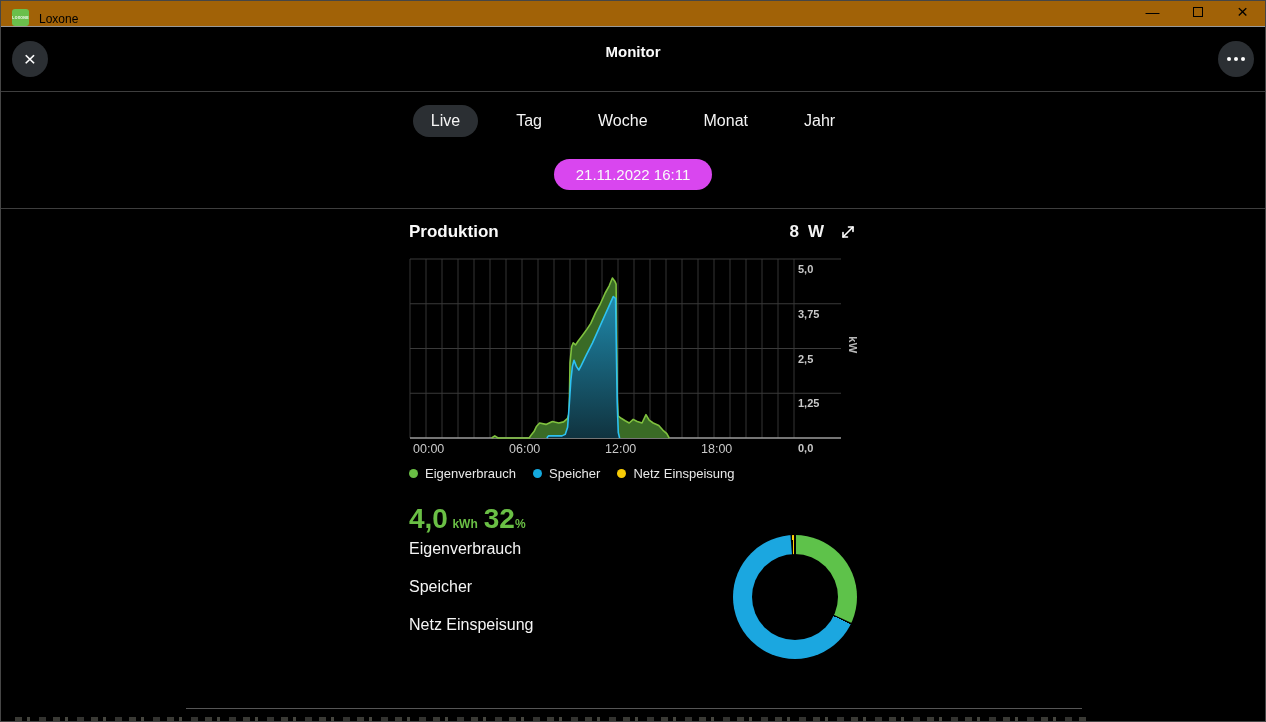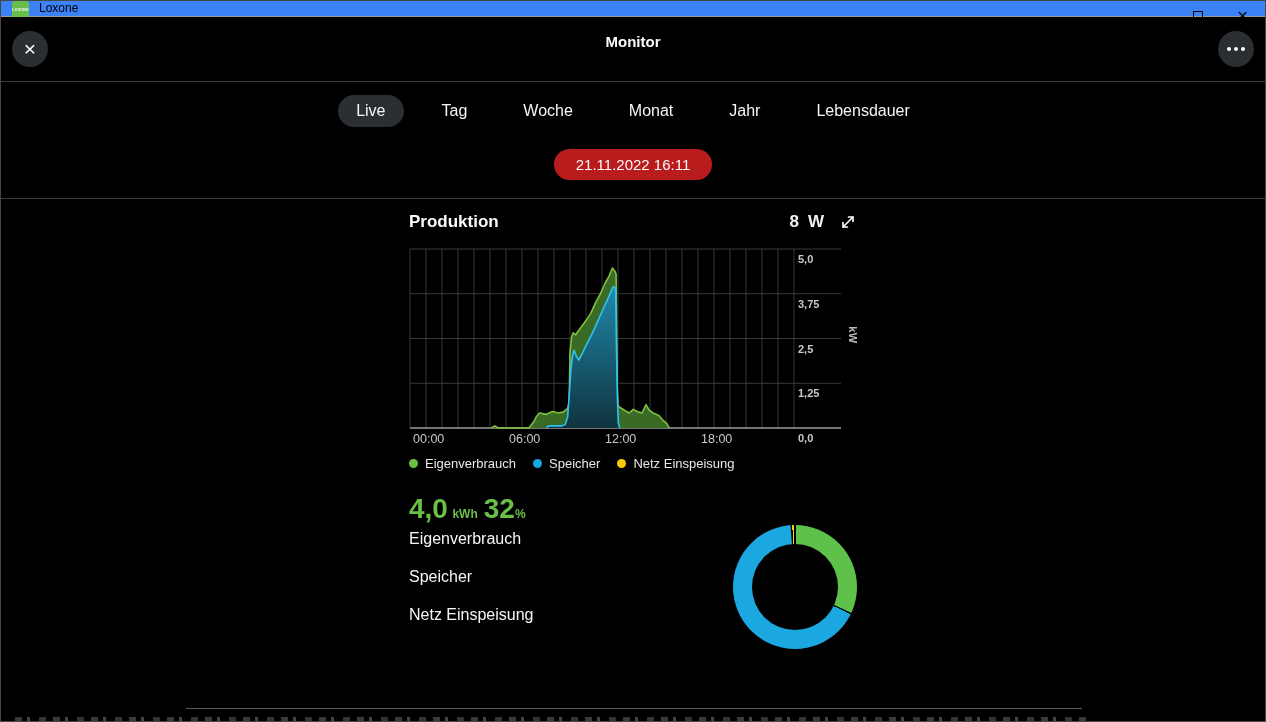"Loxone" .titlebar { align-items: flex-start -> flex-end; background: #3b82f6 -> #a16207; height: 16px -> 26px }
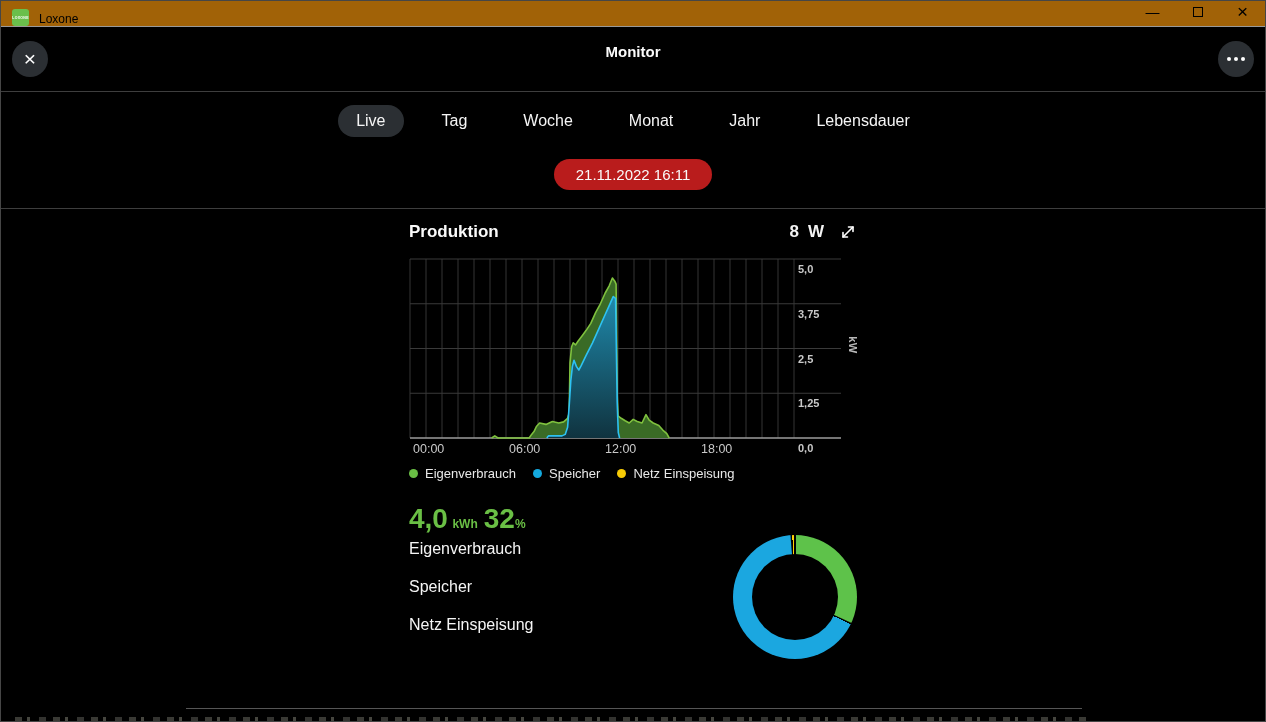"Lebensdauer" button.tab { html: <button>Lebensdauer</button> -> none }
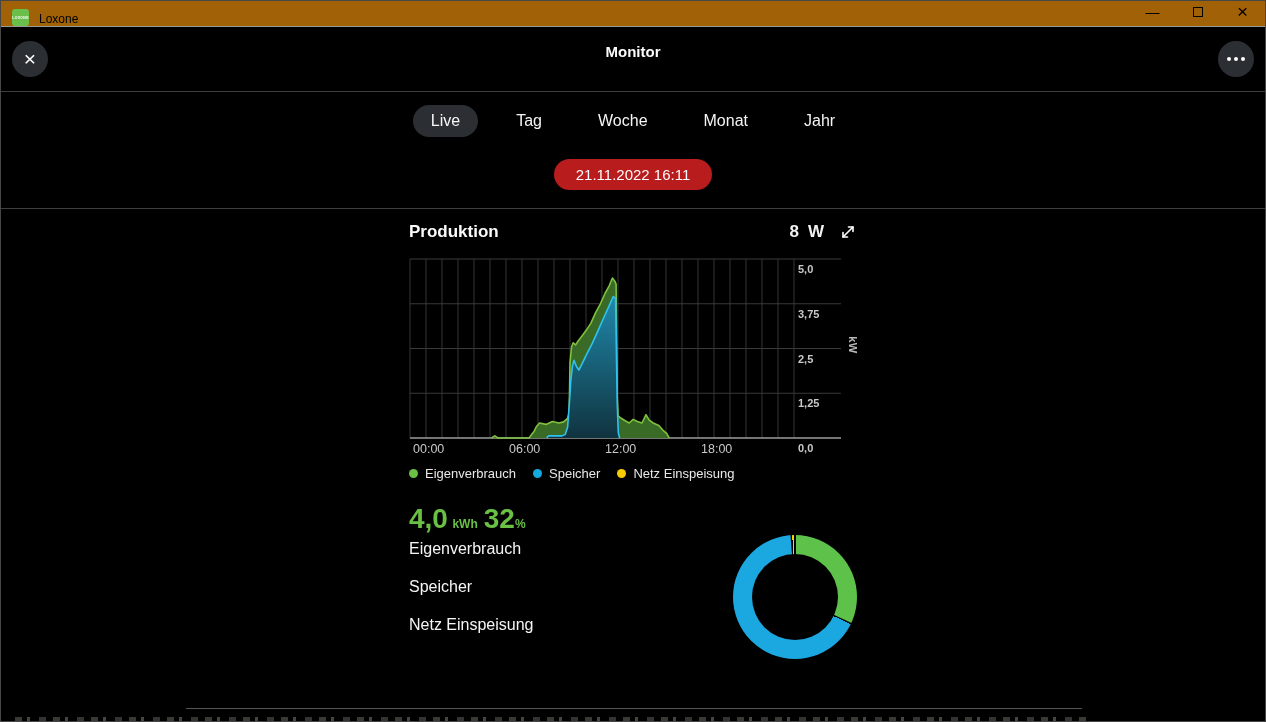"21.11.2022 16:11" .date-pill { background: #b91c1c -> #d946ef }
